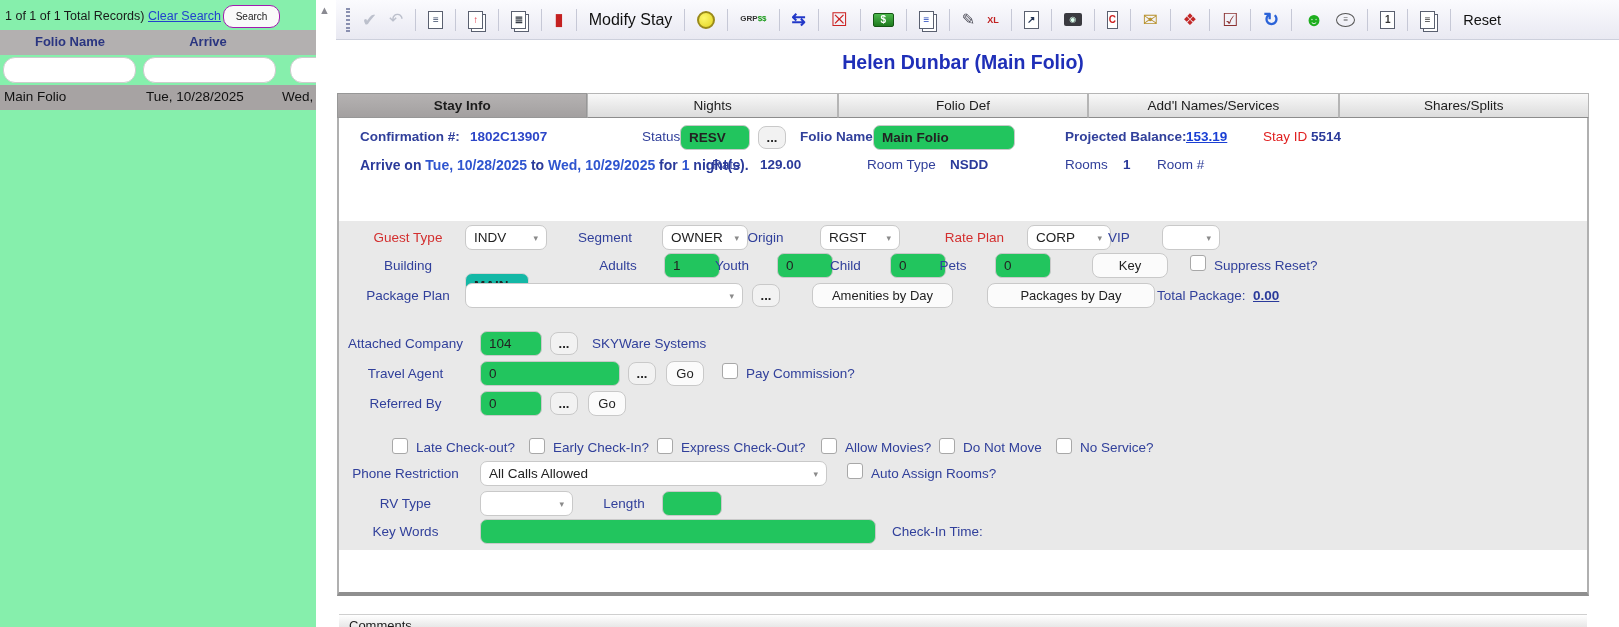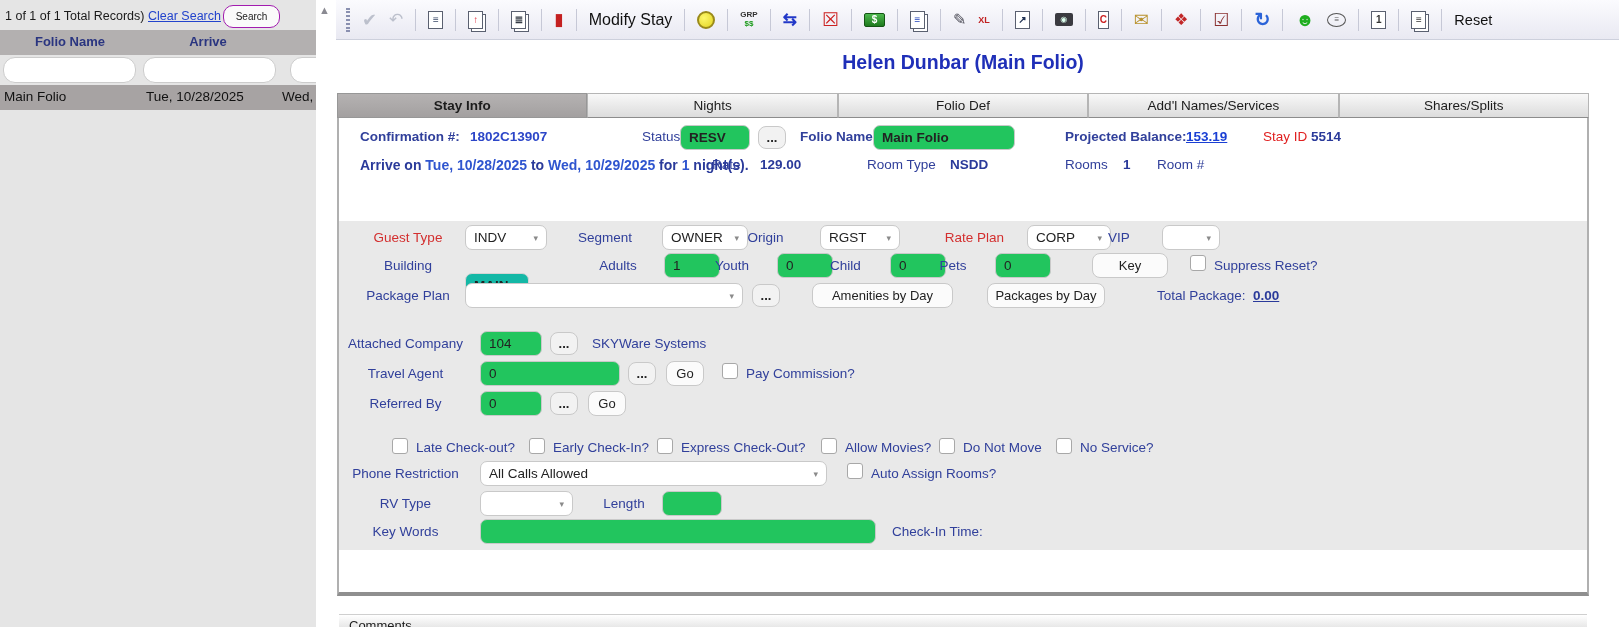"1 of 1 of 1" .left-panel { background: #e5e5e5 -> #86efac }
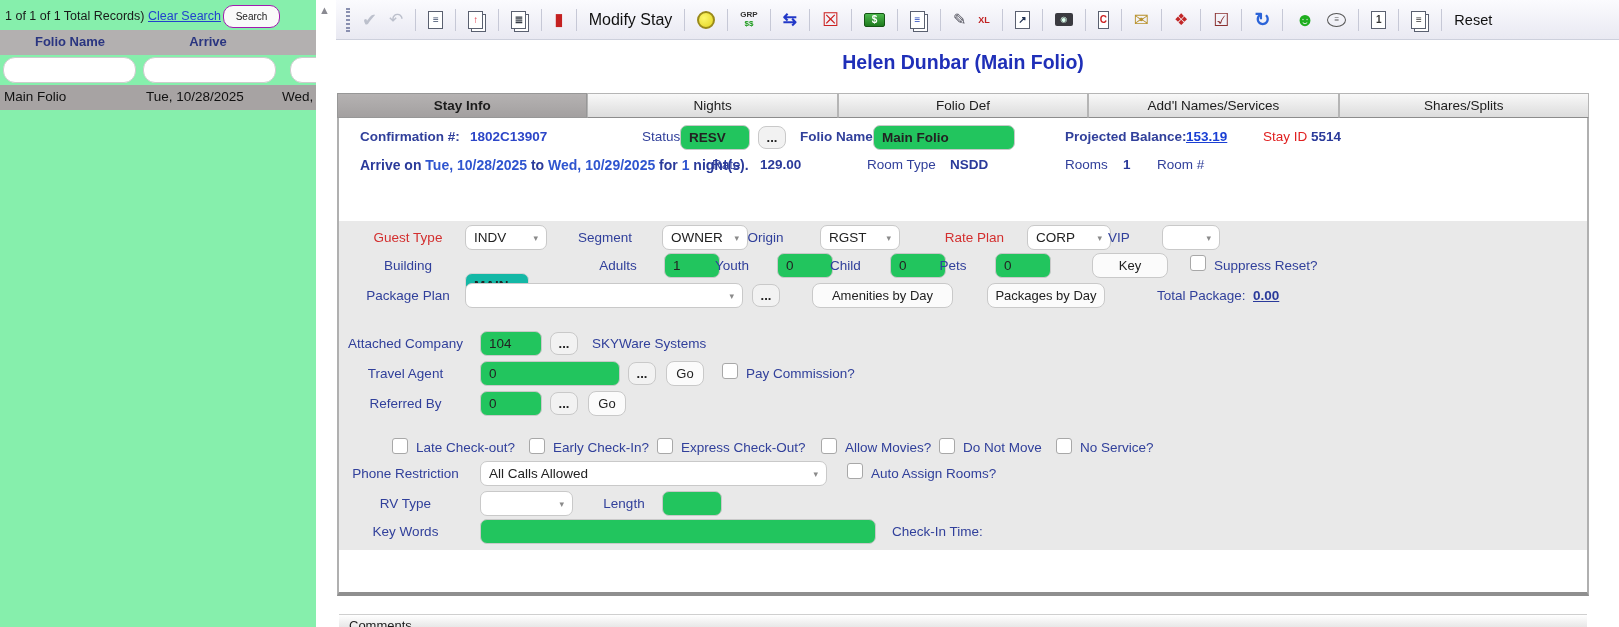"GRP" .tb-grp { flex-direction: column -> row }
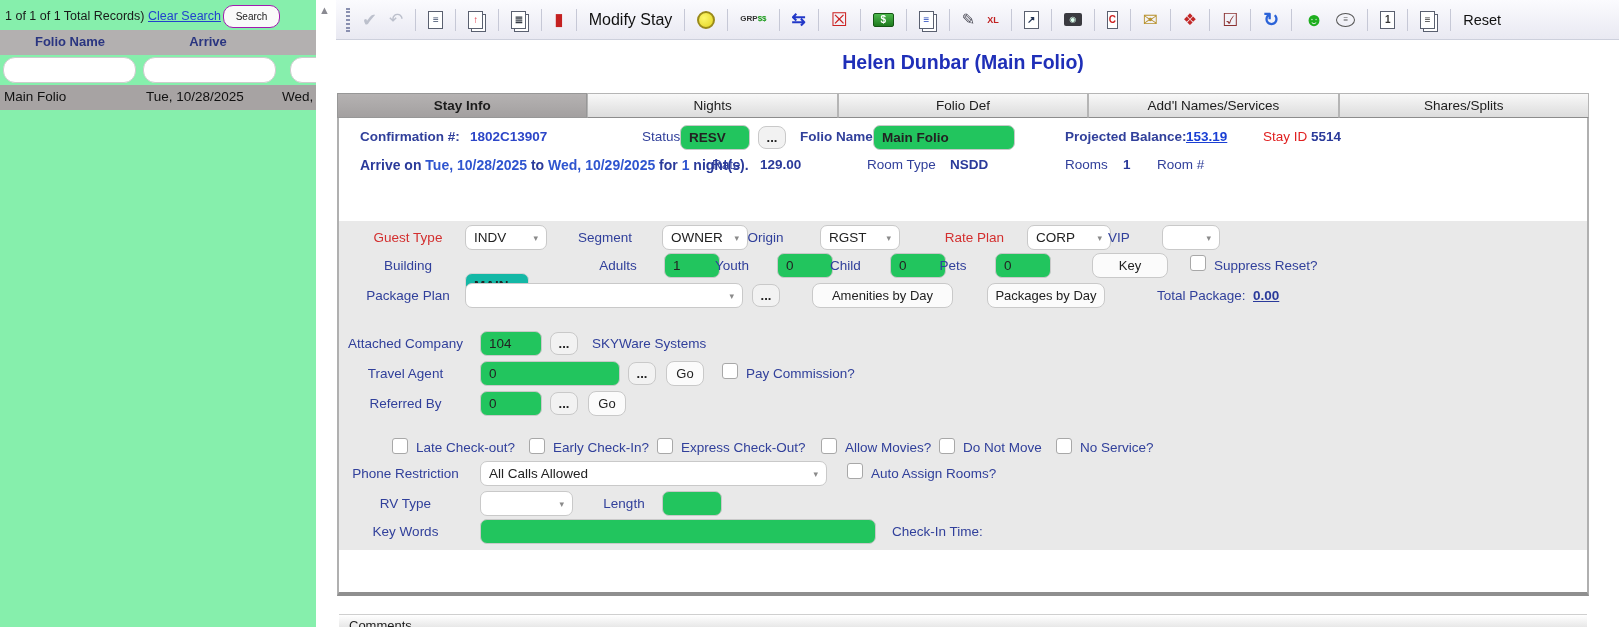"Packages by Day" button.btn { width: 118px -> 168px }
